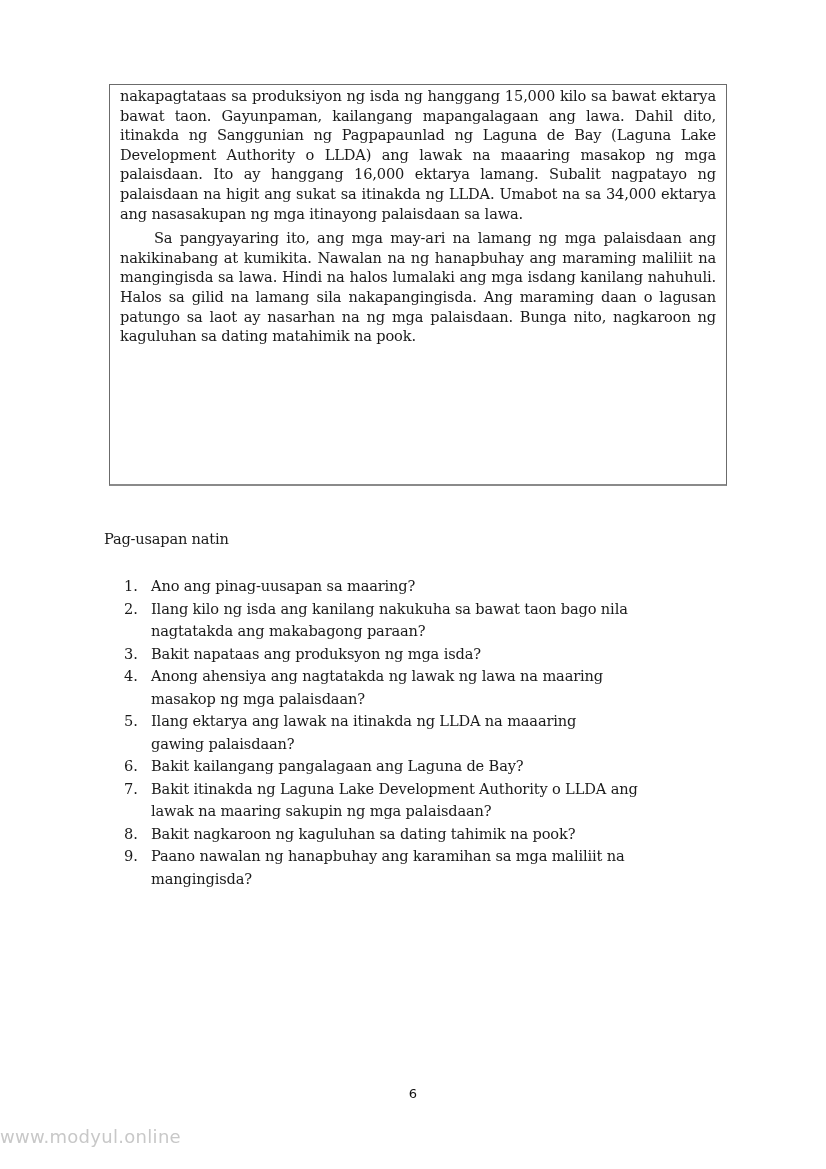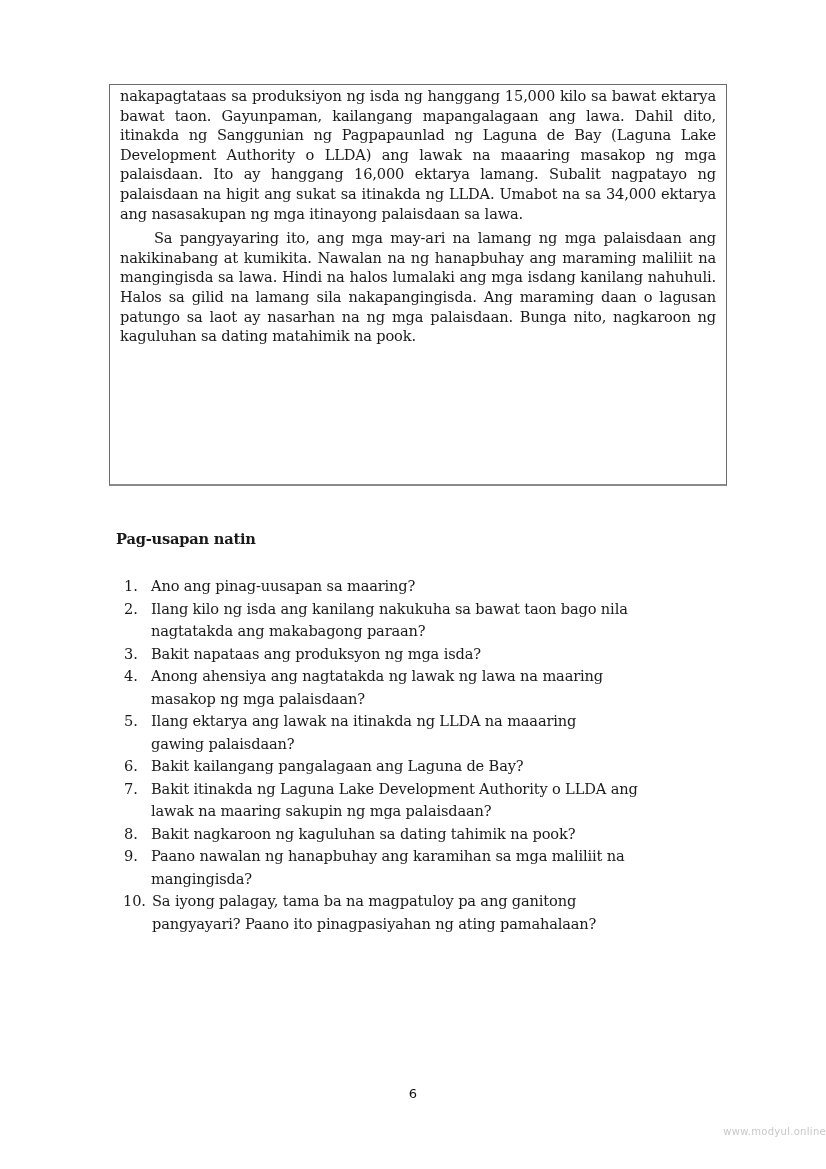"Pag-usapan natin" .section-heading { font-weight: bold -> normal; left: 116px -> 104px }
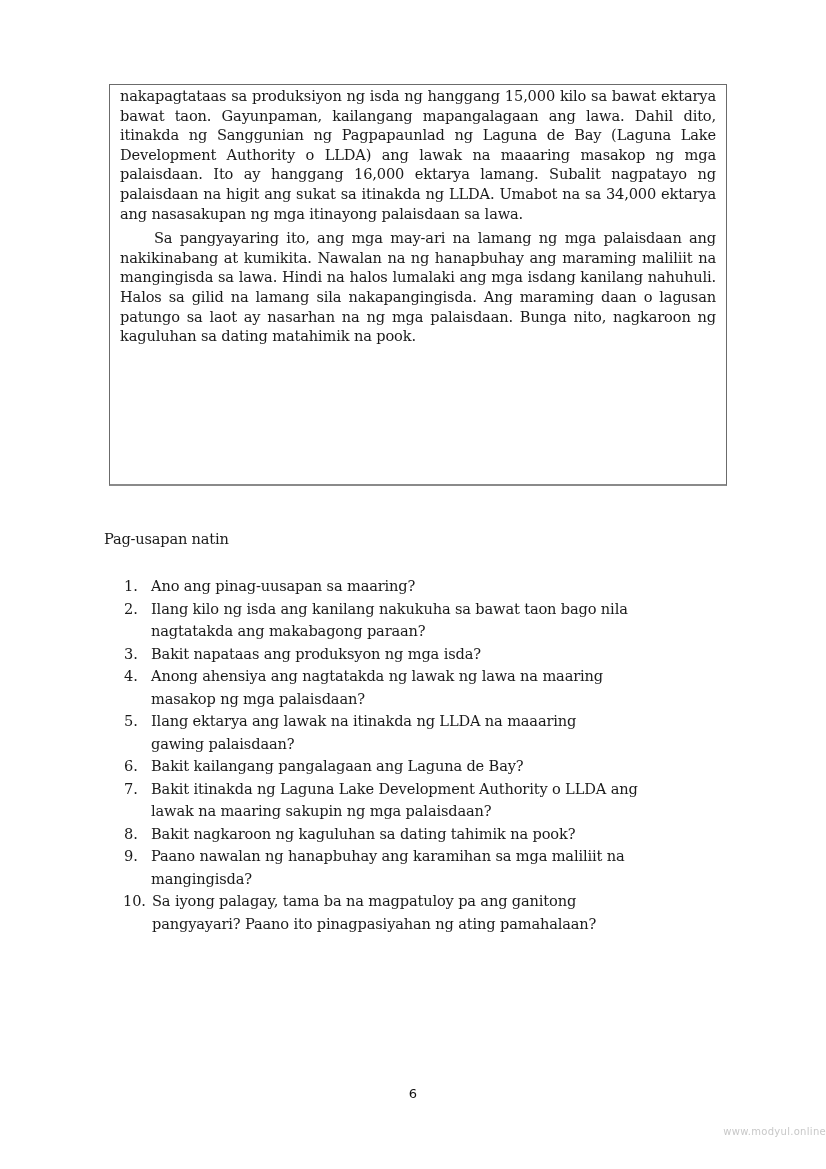"10." li { html: <li> <span>10.</span> <span>Sa iyong palagay, tama ba na magpatuloy pa ang ganitong pangyayari? Paano ito pinagpasiyahan ng ating pamahalaan?</span> </li> -> none }
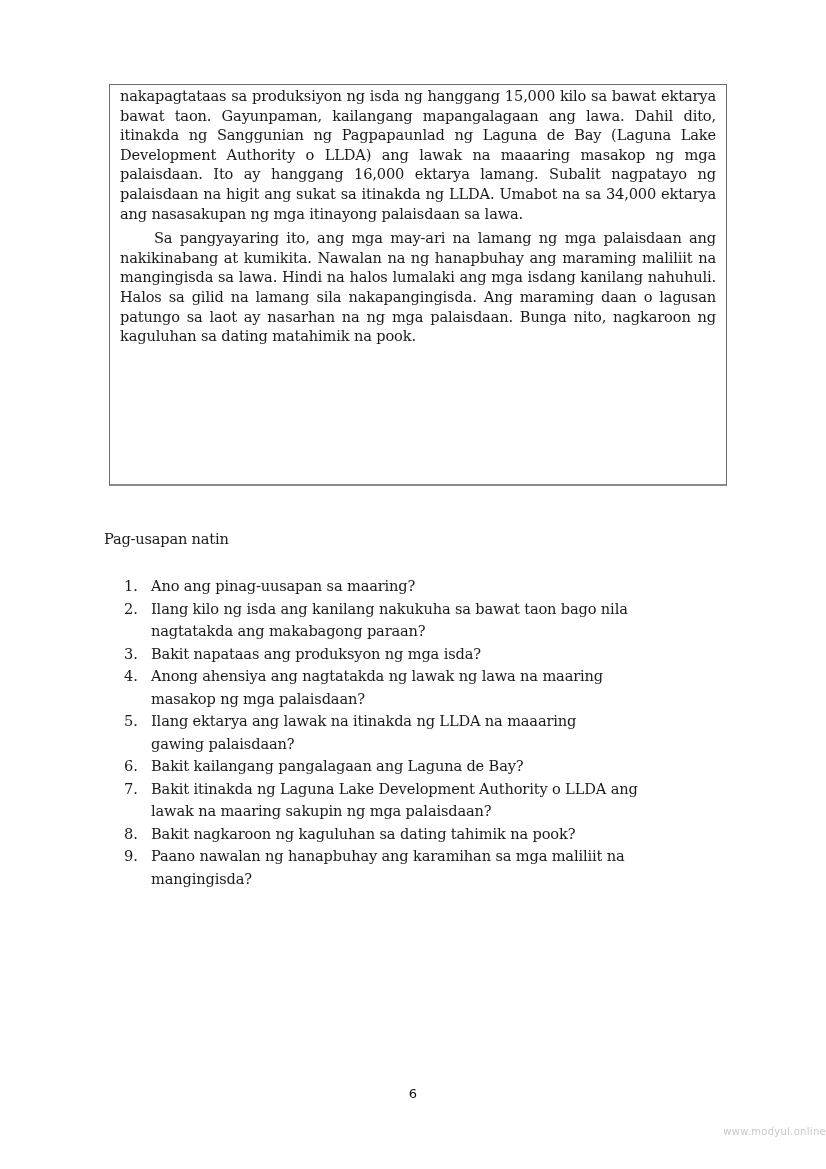"www.modyul.online" .watermark { font-size: 10px -> 18px; text-align: right -> left }
